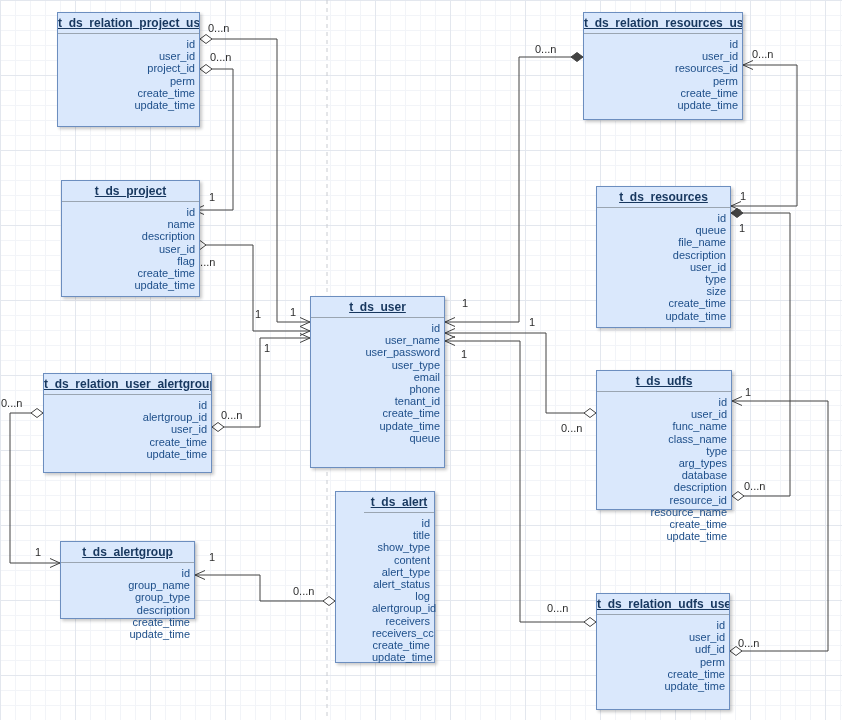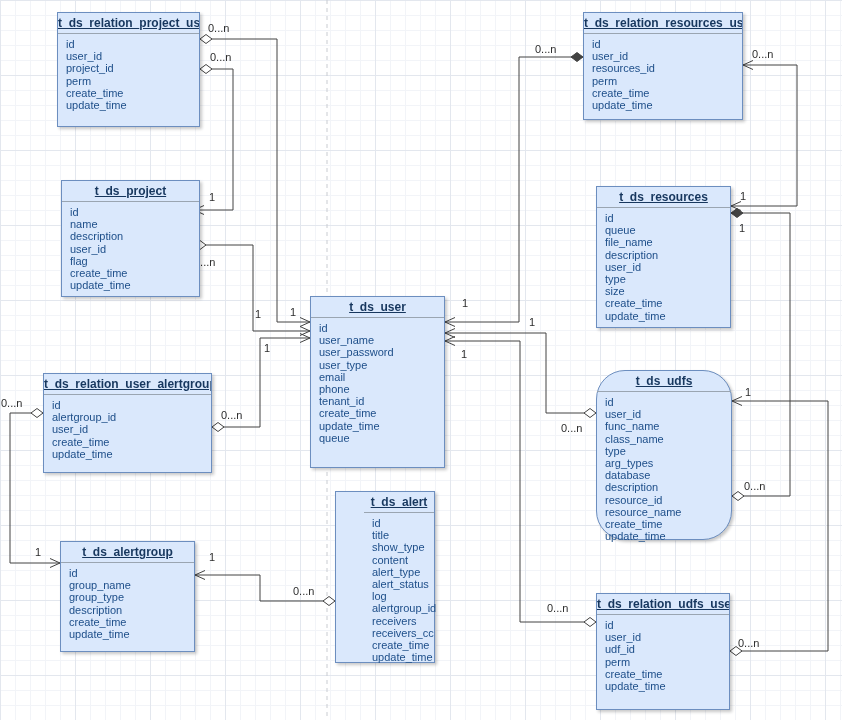"id" .entity .fields { text-align: none -> right }
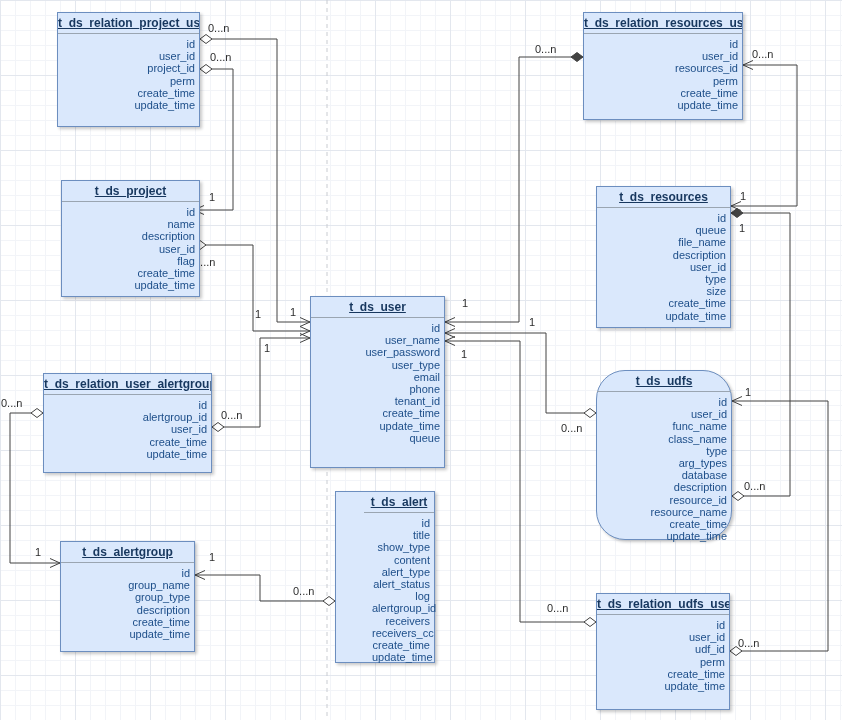"t_ds_udfs" div.entity { border-radius: 29px -> none; height: 170px -> 140px }
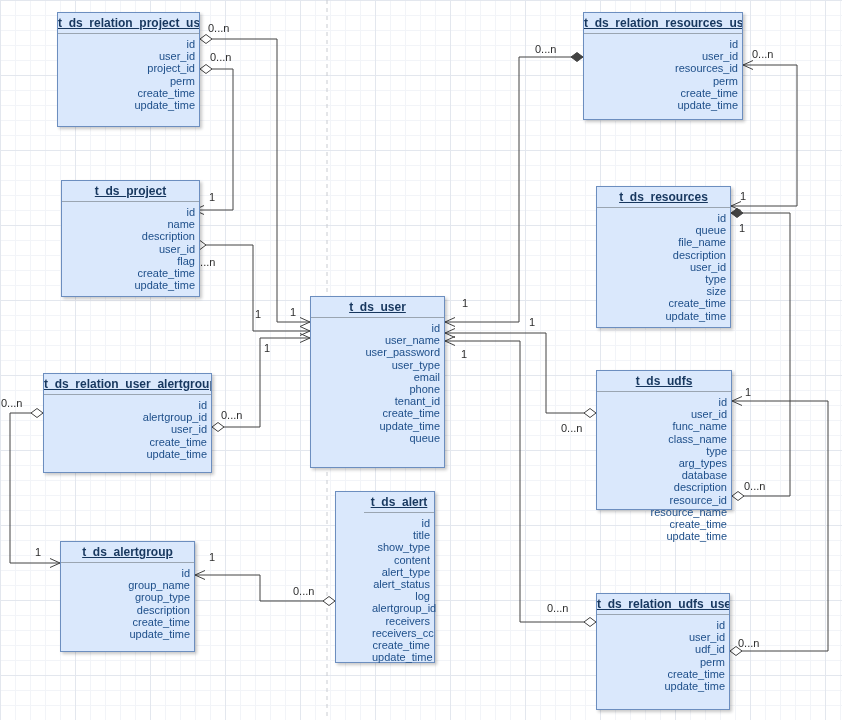"t_ds_alertgroup" div.entity { height: 111px -> 78px }
